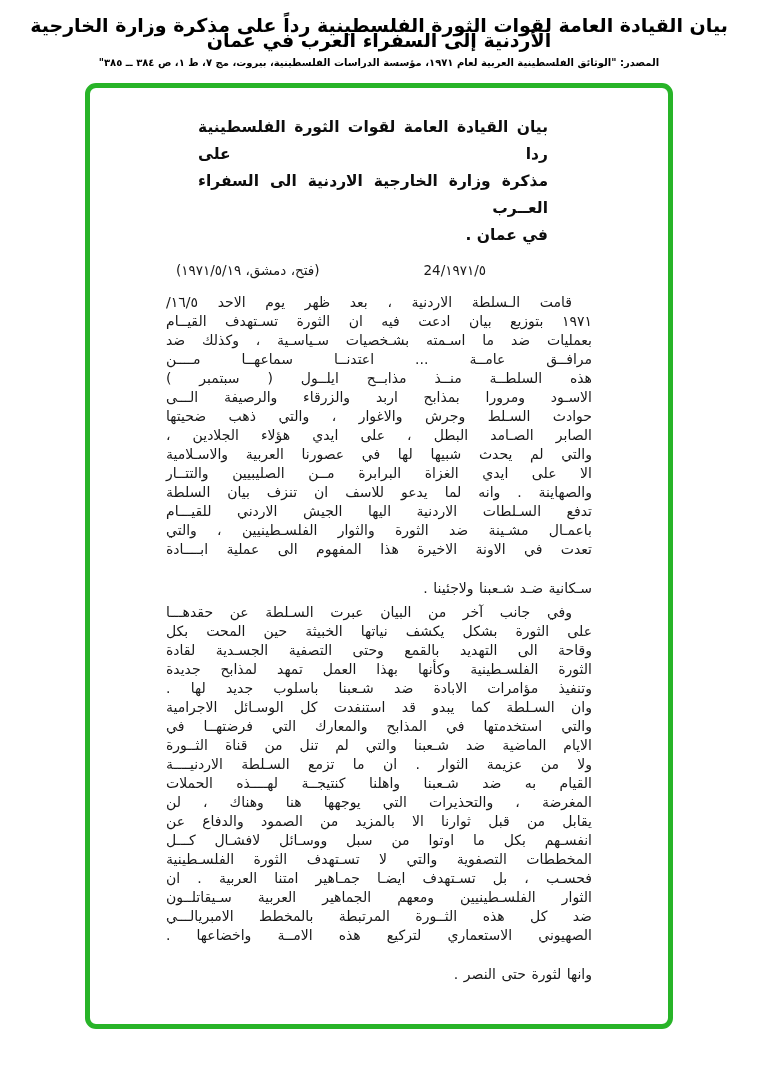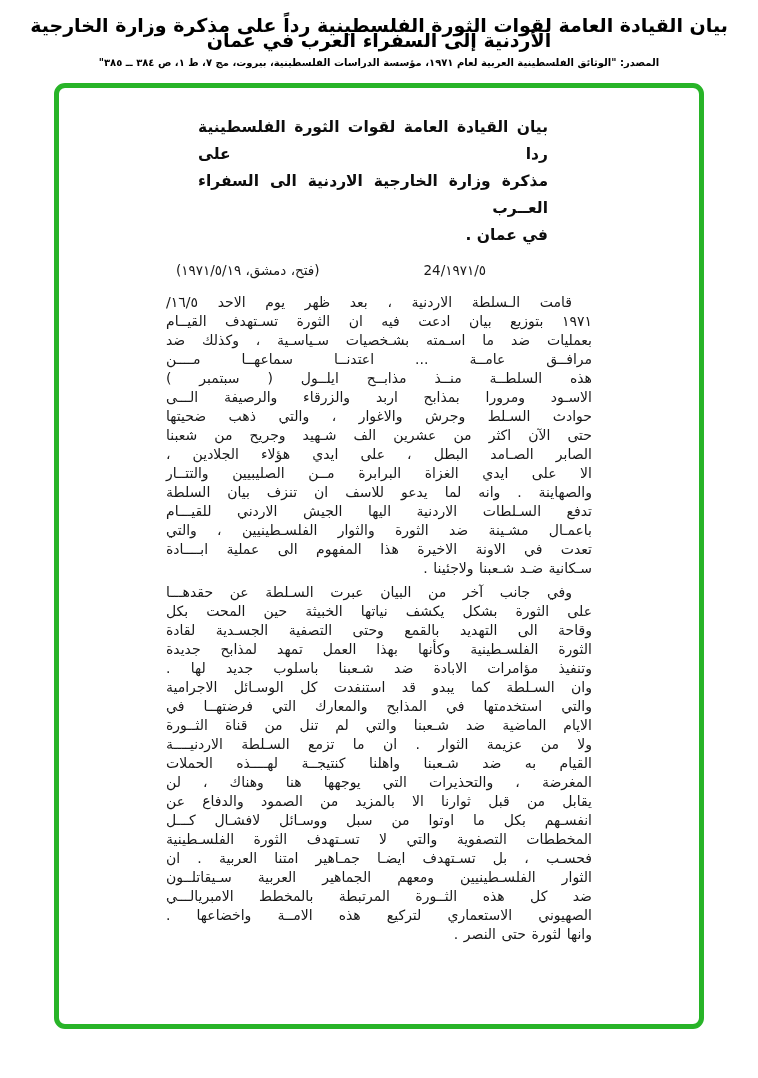"بيان القيادة العامة لقوات الثورة الفلسطينية ردا" .scan-box { width: 650px -> 588px }
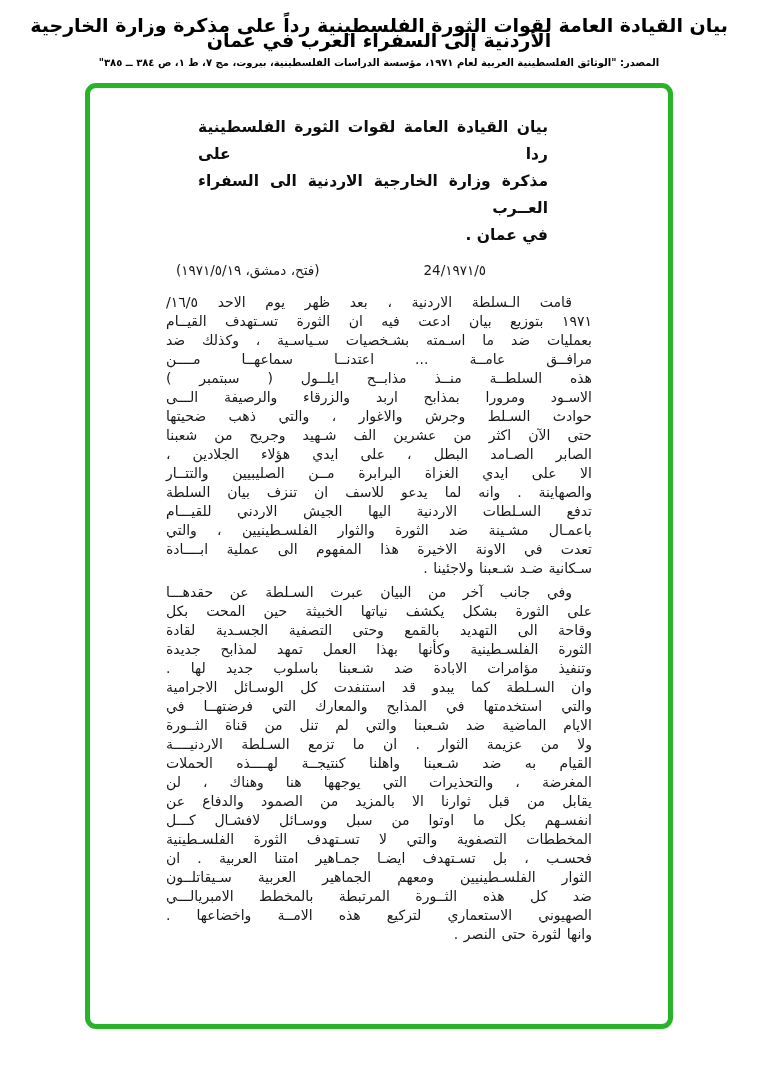"حتى الآن اكثر من عشرين" div.line { html: <div>حتى الآن اكثر من عشرين الف شـهيد وجريح من شعبنا</div> -> none }
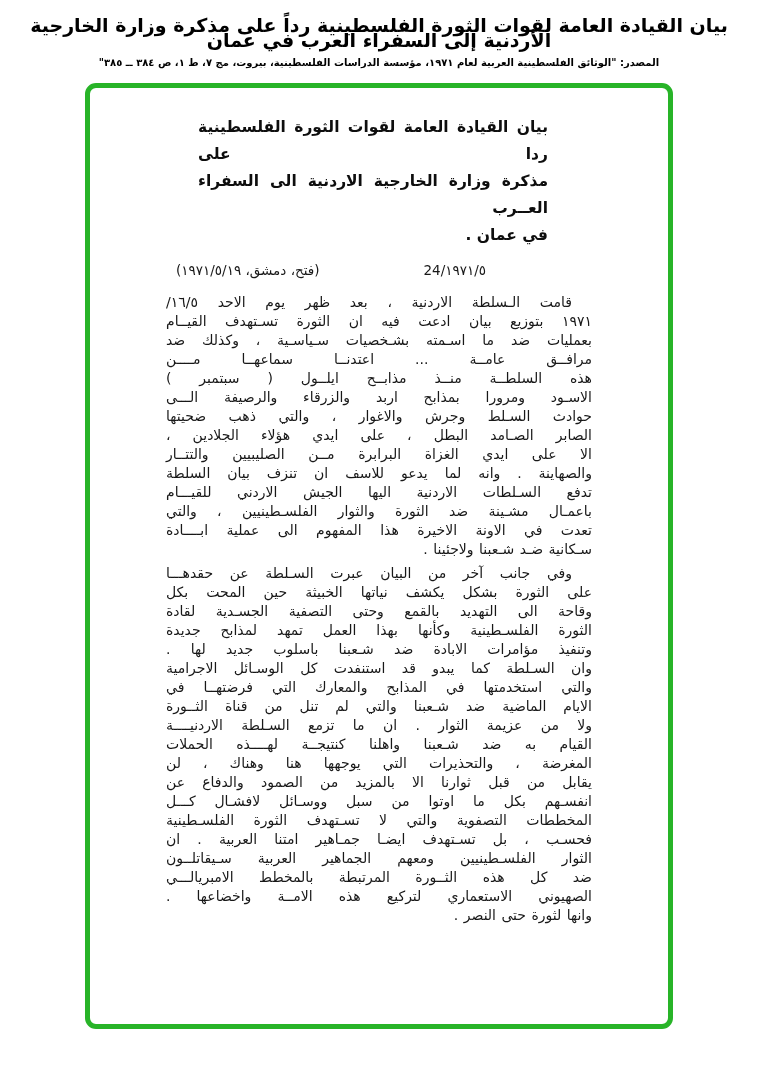"والتي لم يحدث شبيها لها" div.line { html: none -> <div>والتي لم يحدث شبيها لها في عصورنا العربية والاسـلامية</div> }
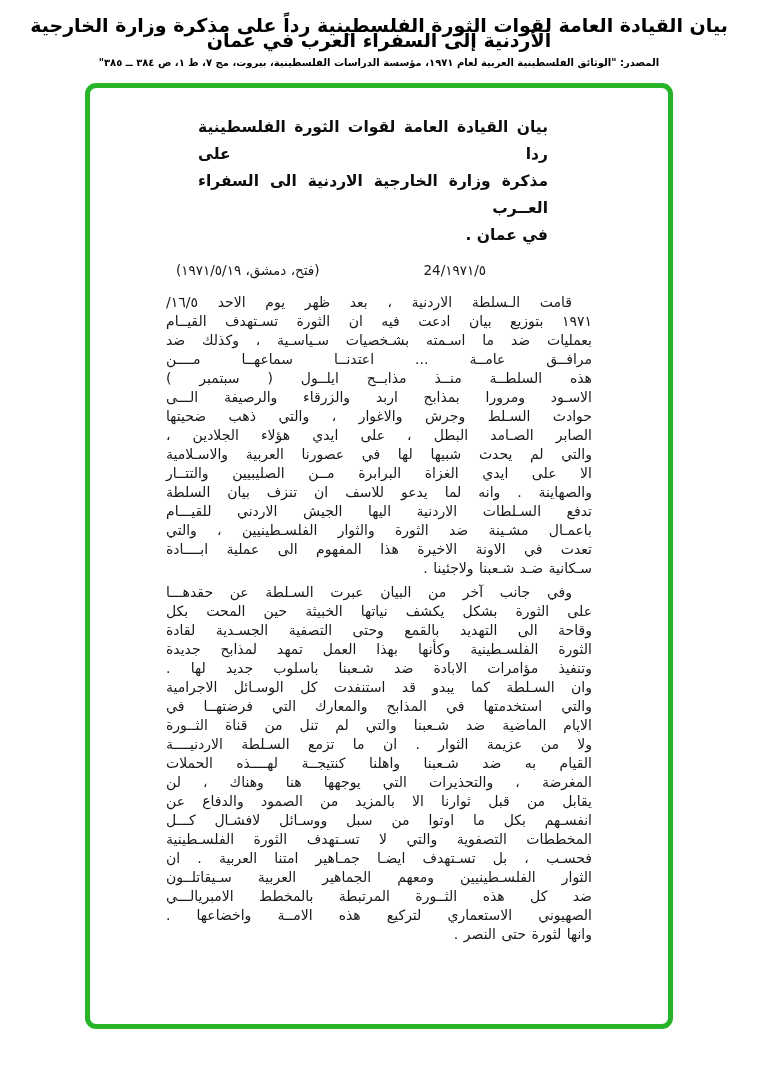"سـكانية ضـد شـعبنا ولاجئينا ." .line.last { margin-top: none -> 20px }
